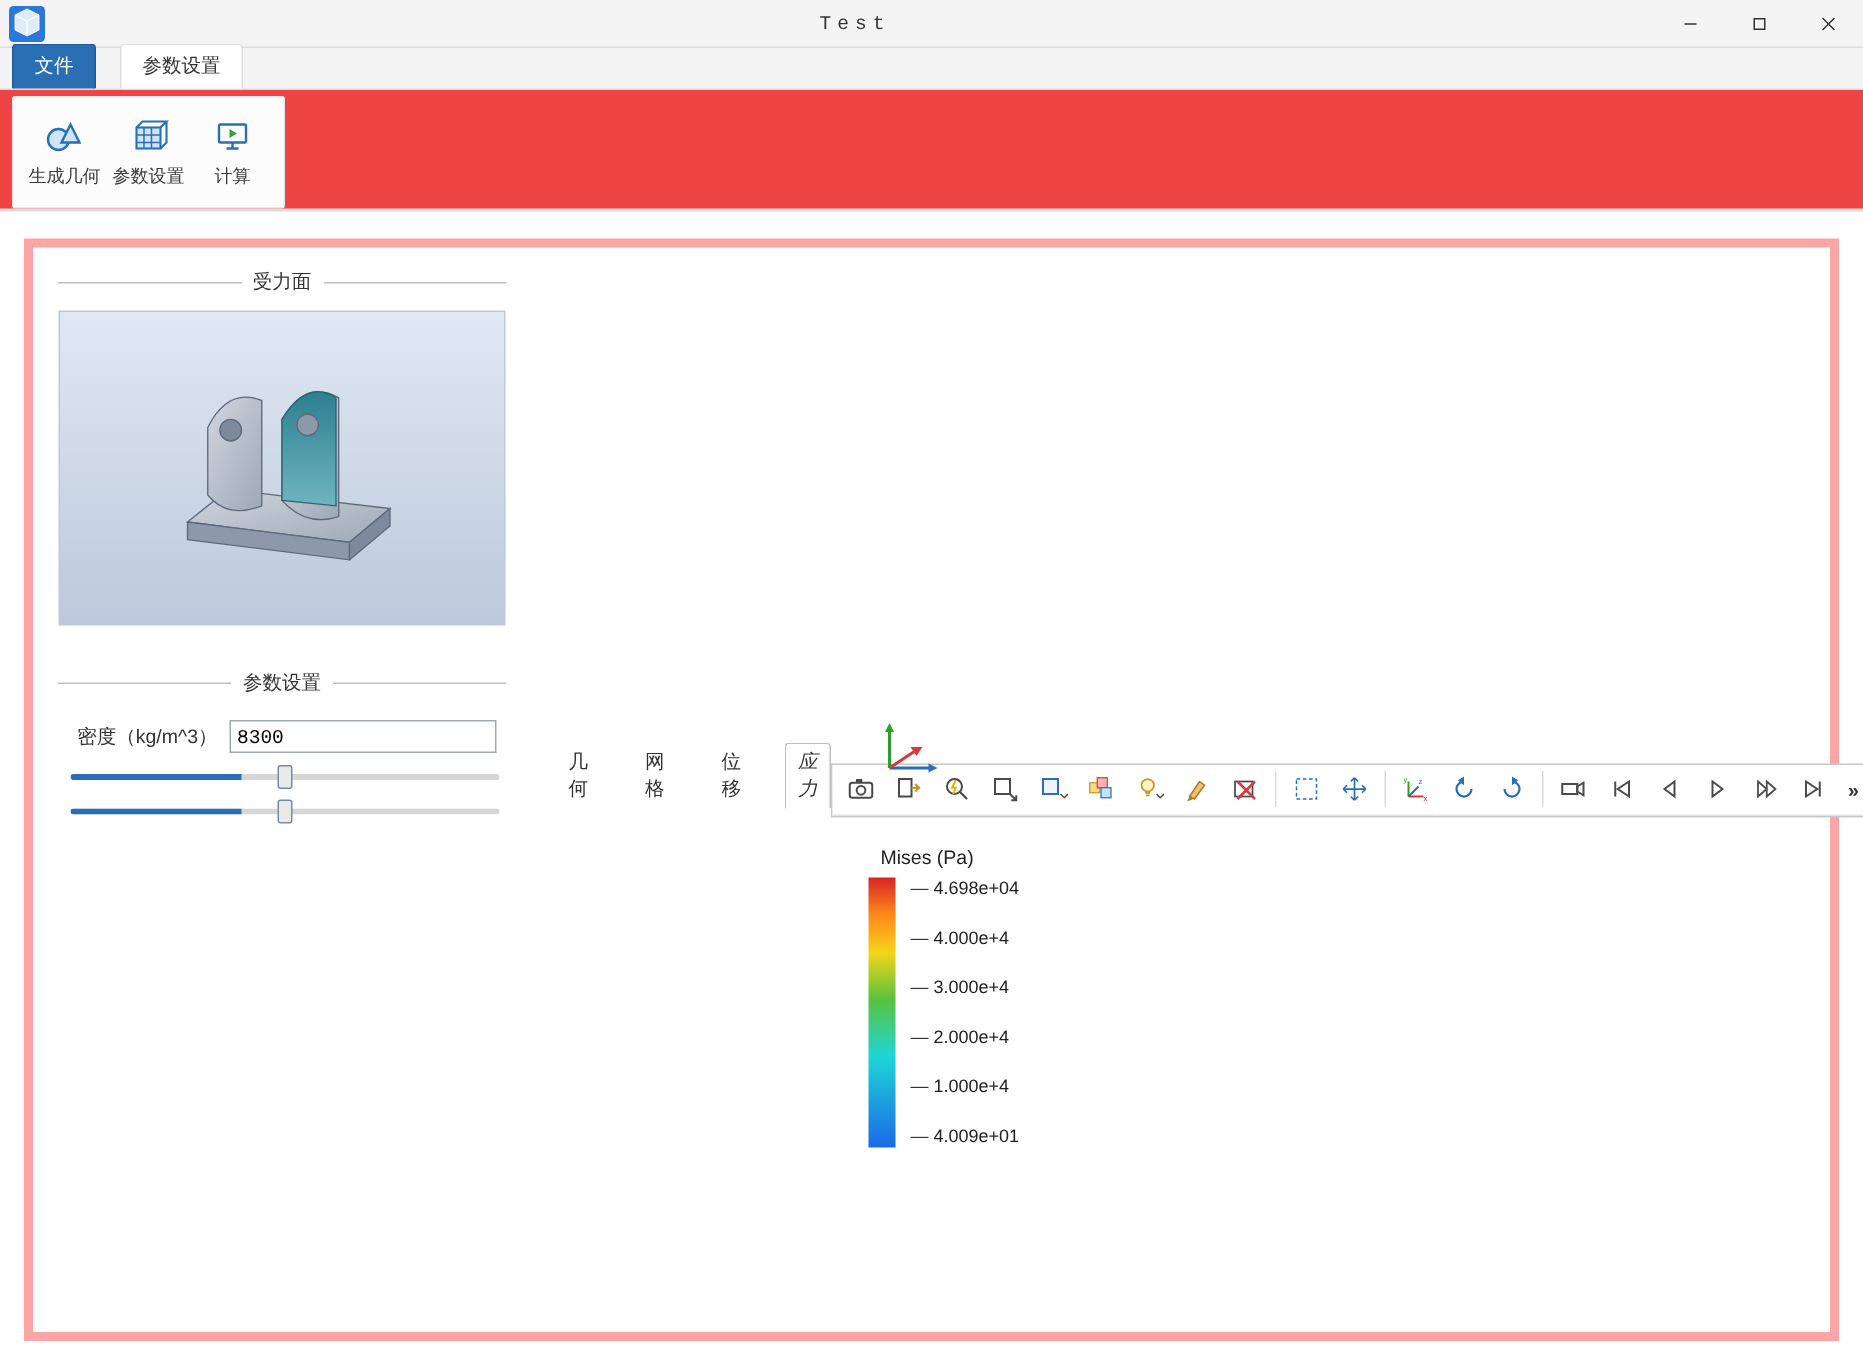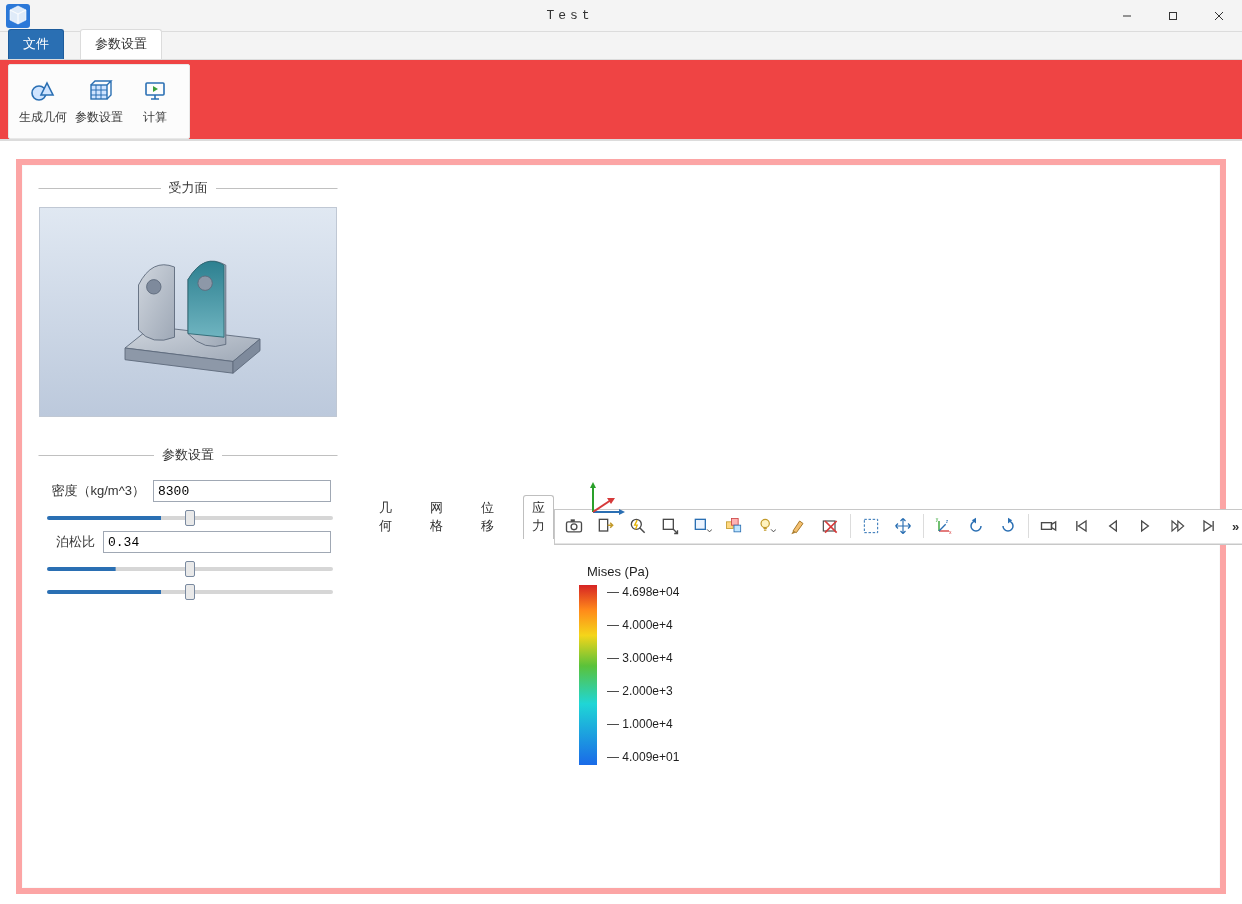"应力" .viewtabs .vt.active { font-style: none -> italic }
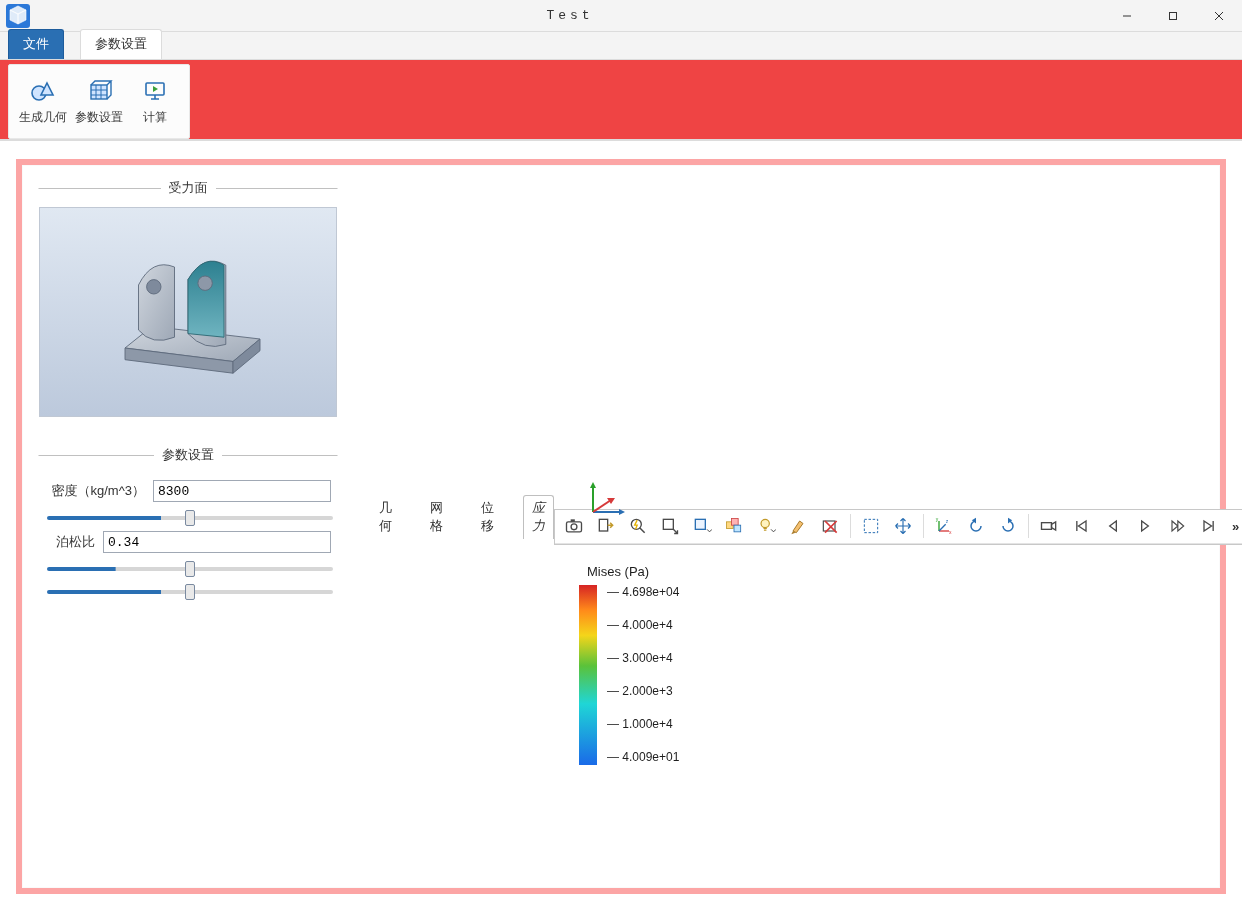"泊松比" div.paramrow { html: <div> <div> <label>泊松比</label> <input> </div> <div><input></div> </div> -> none }
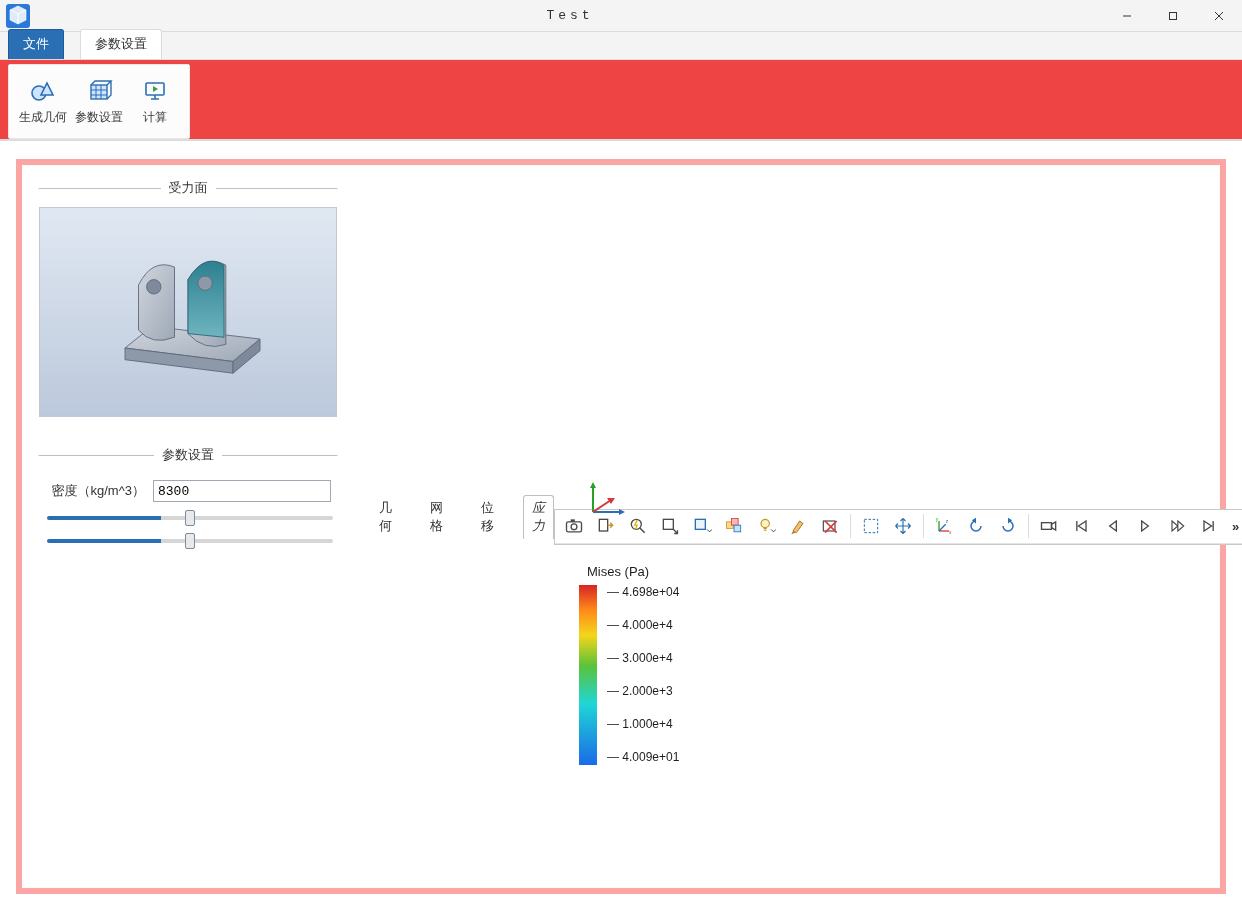"2.000e+3" span { text: 2.000e+3 -> 2.000e+4 }
